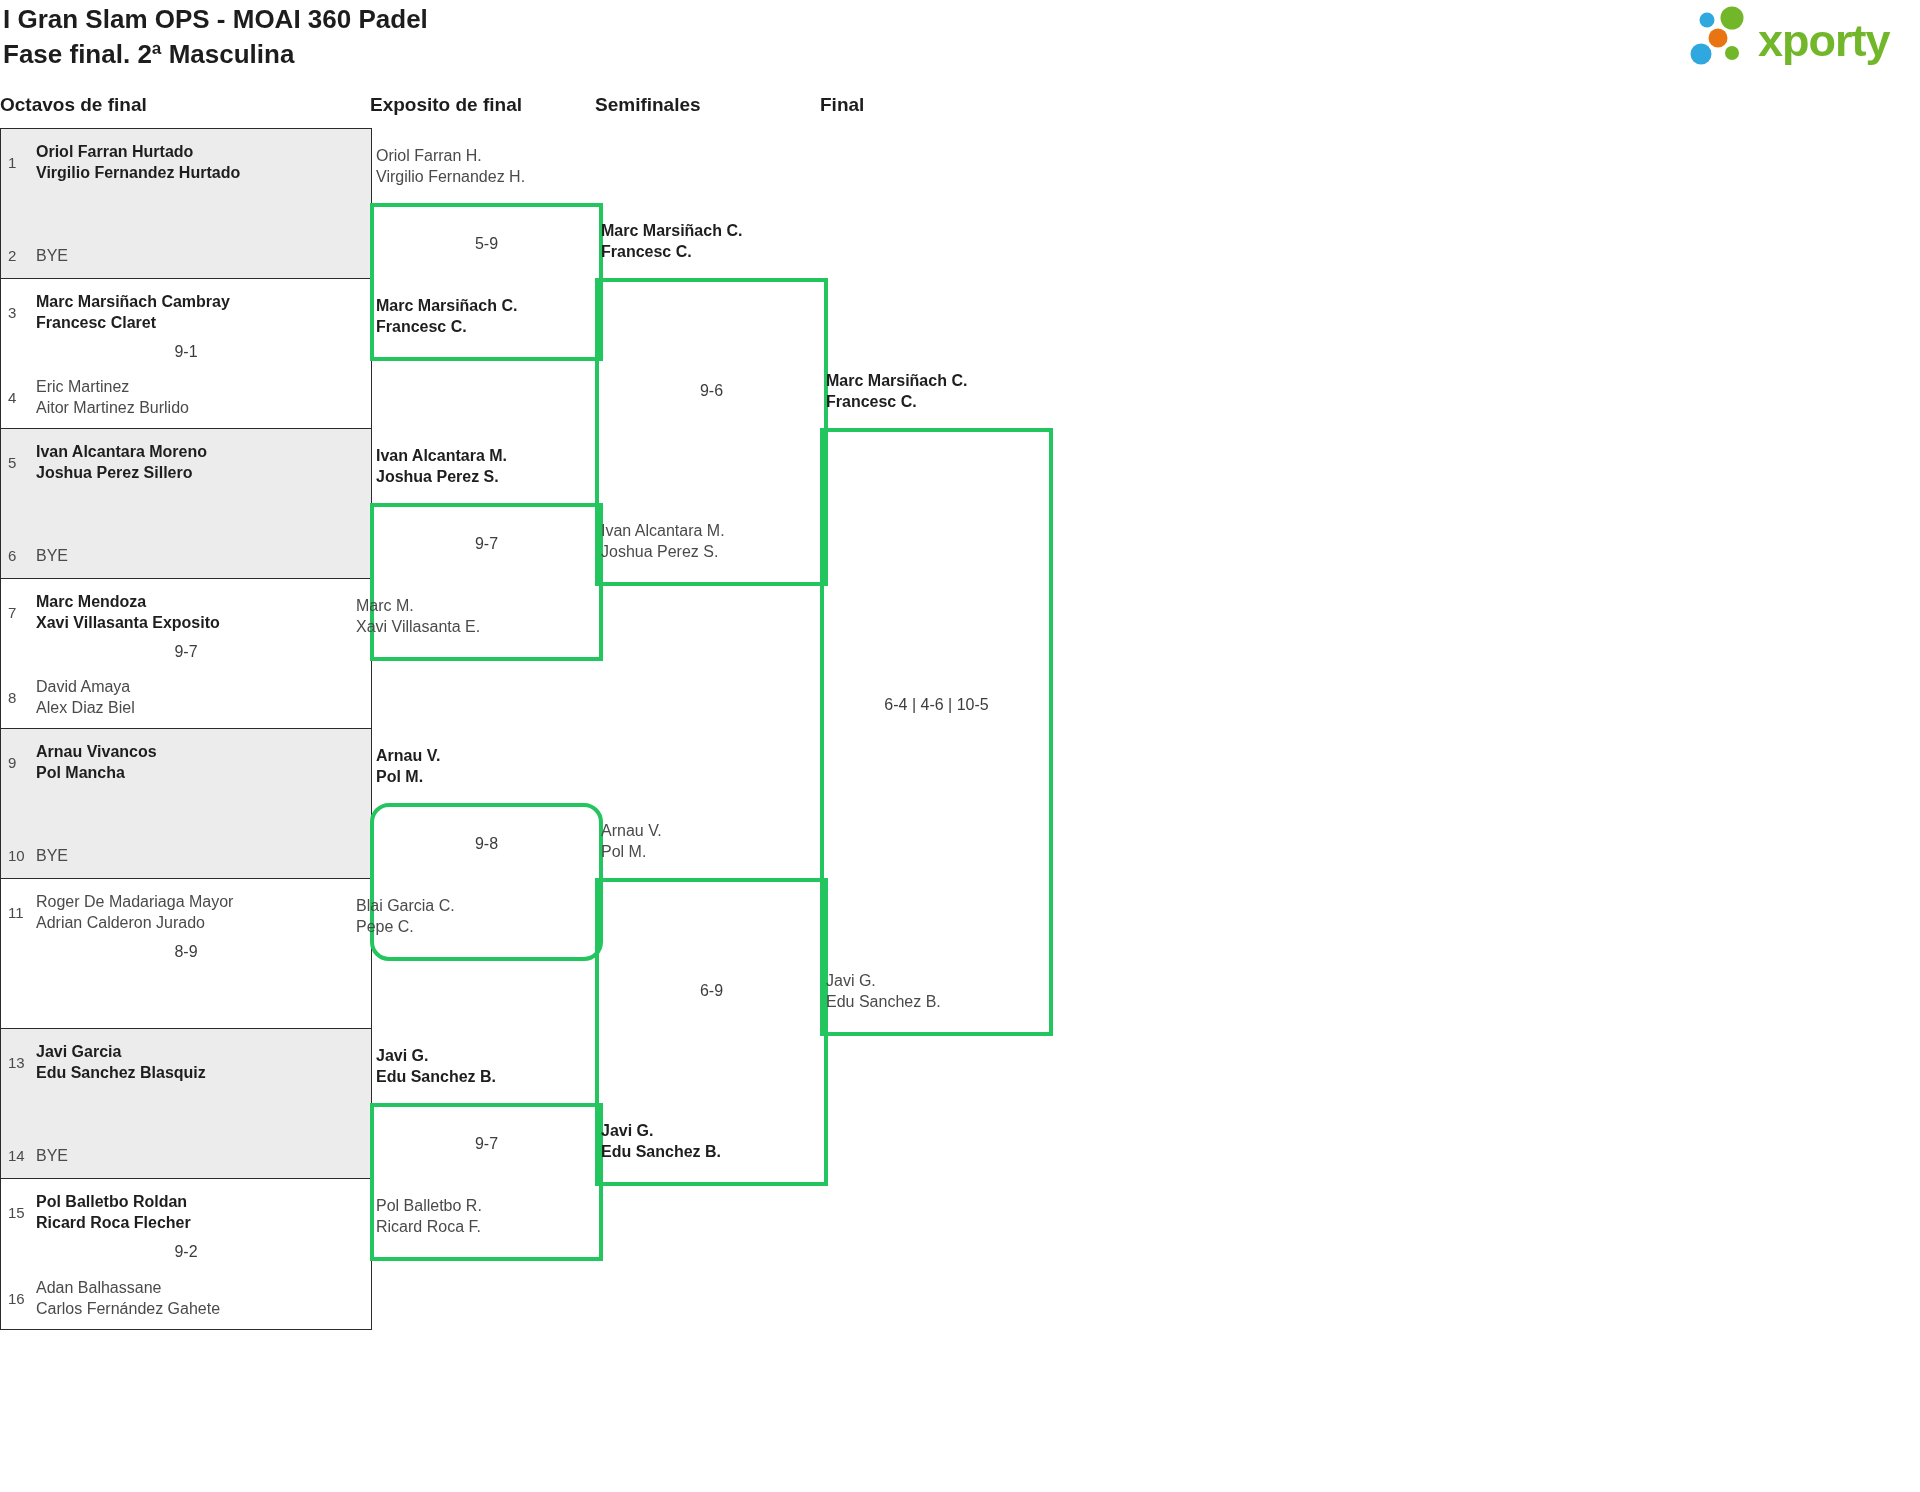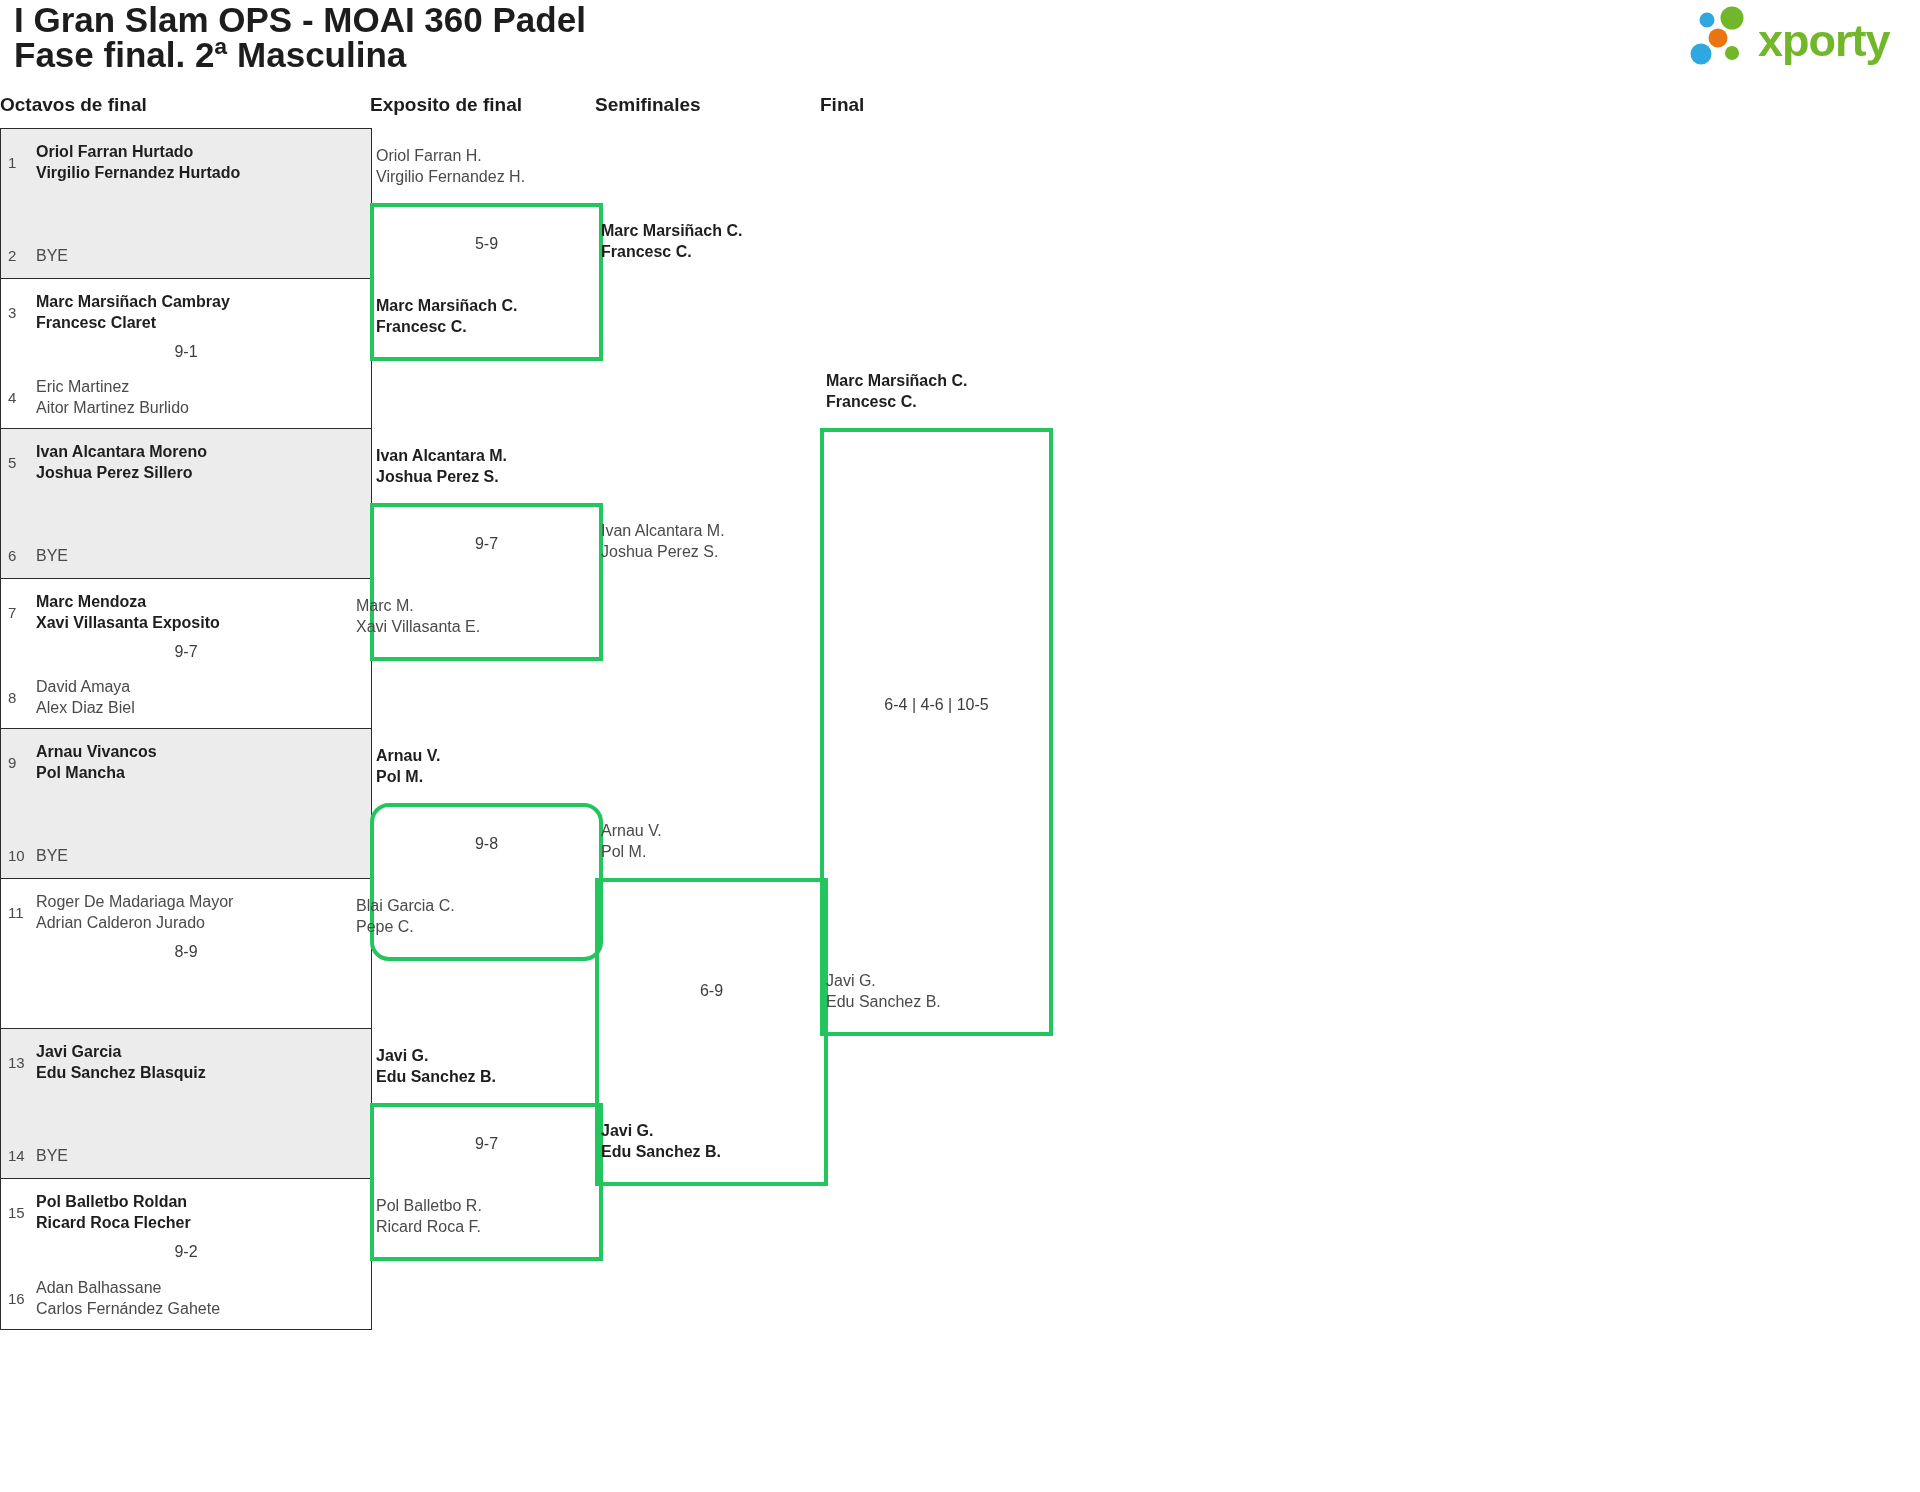"I Gran Slam OPS -" .title { font-size: 35px -> 26px; left: 14px -> 3px }
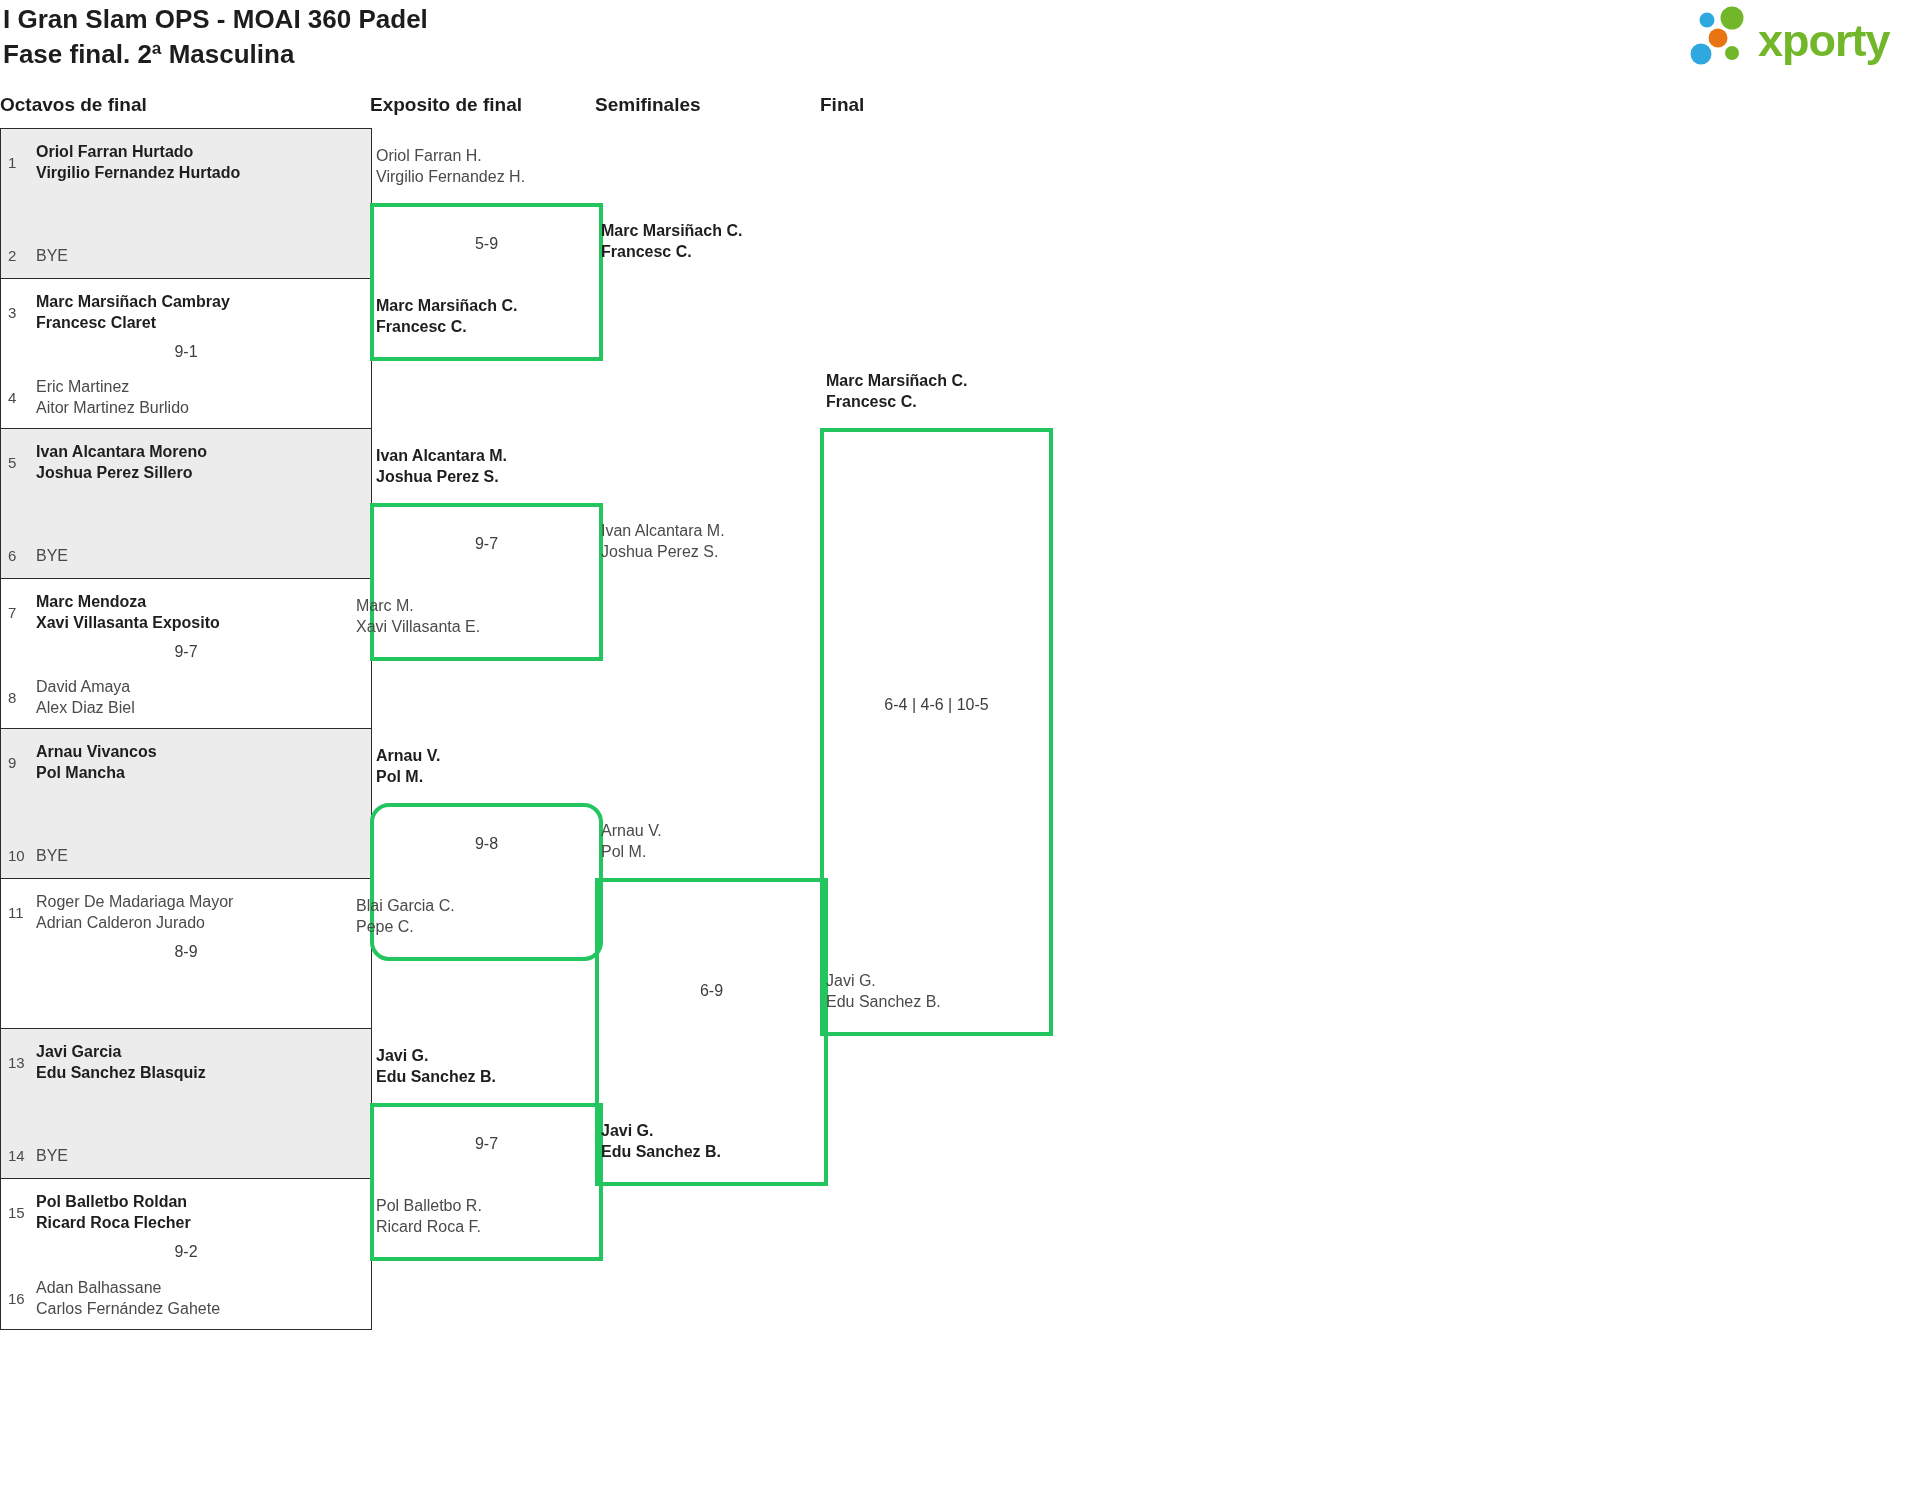"9-6" div.match { html: none -> <div> <div>9-6</div> </div> }
